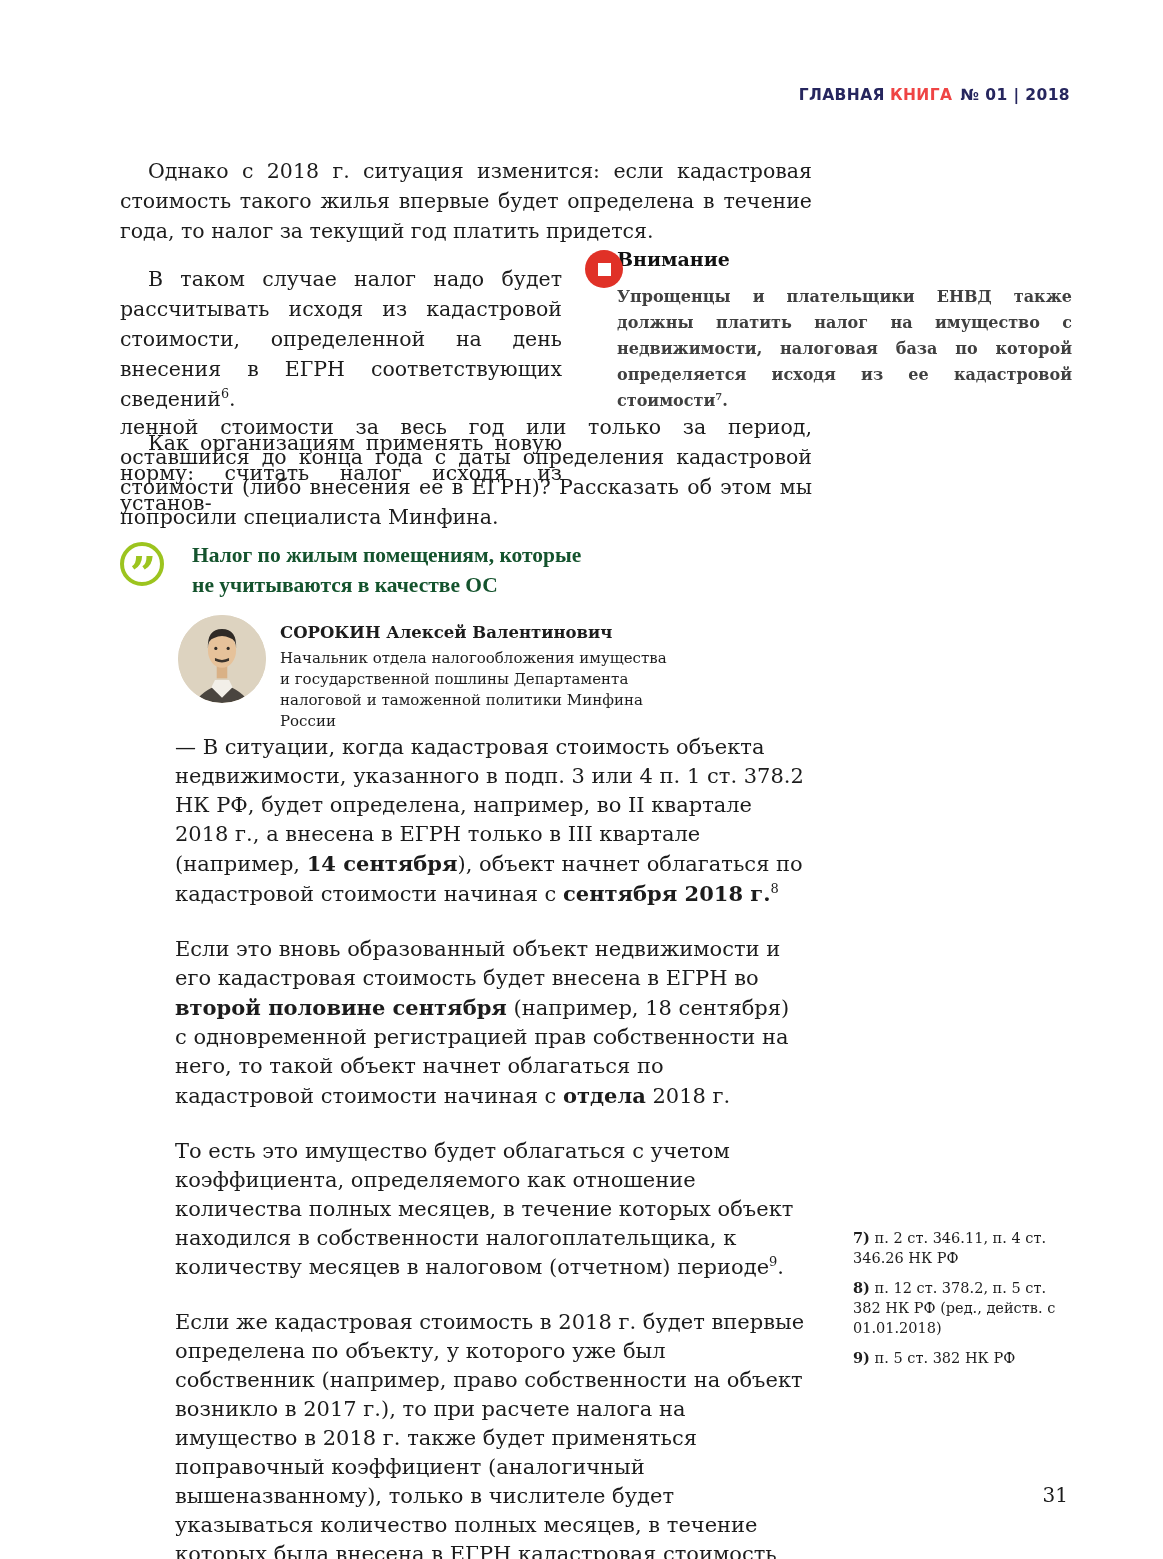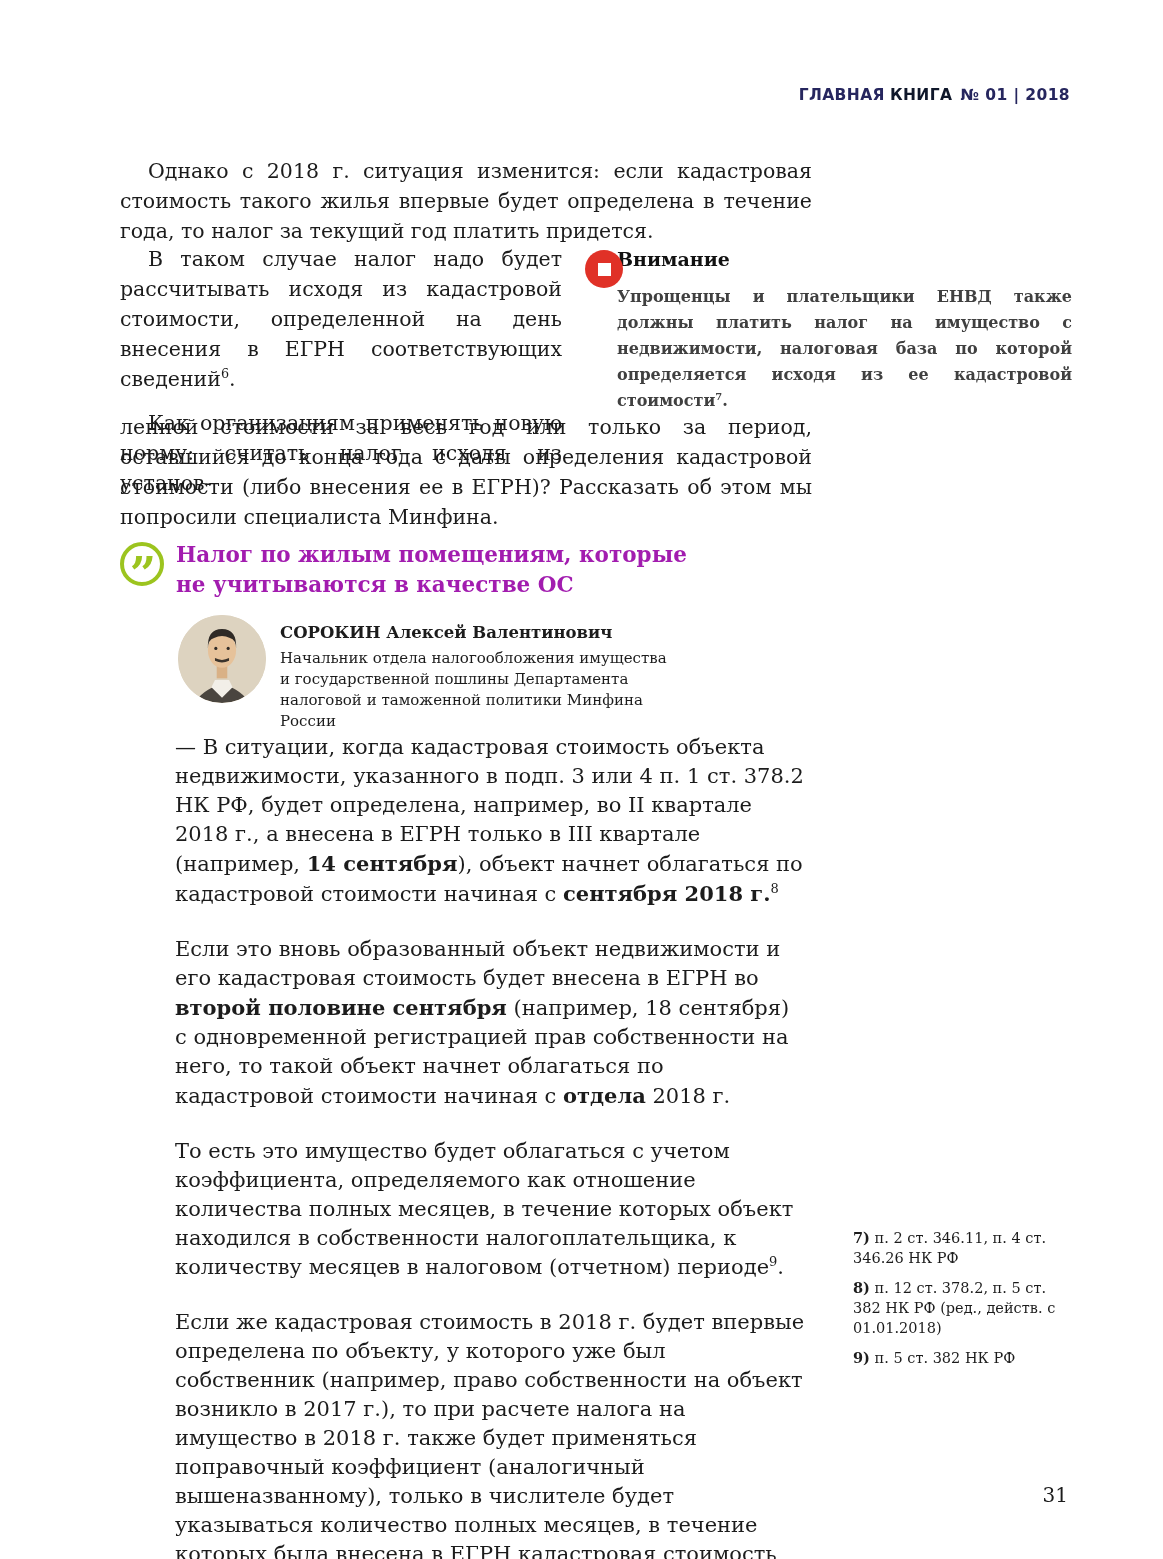"КНИГА" .brand-secondary { color: #0f172a -> #ef4444 }
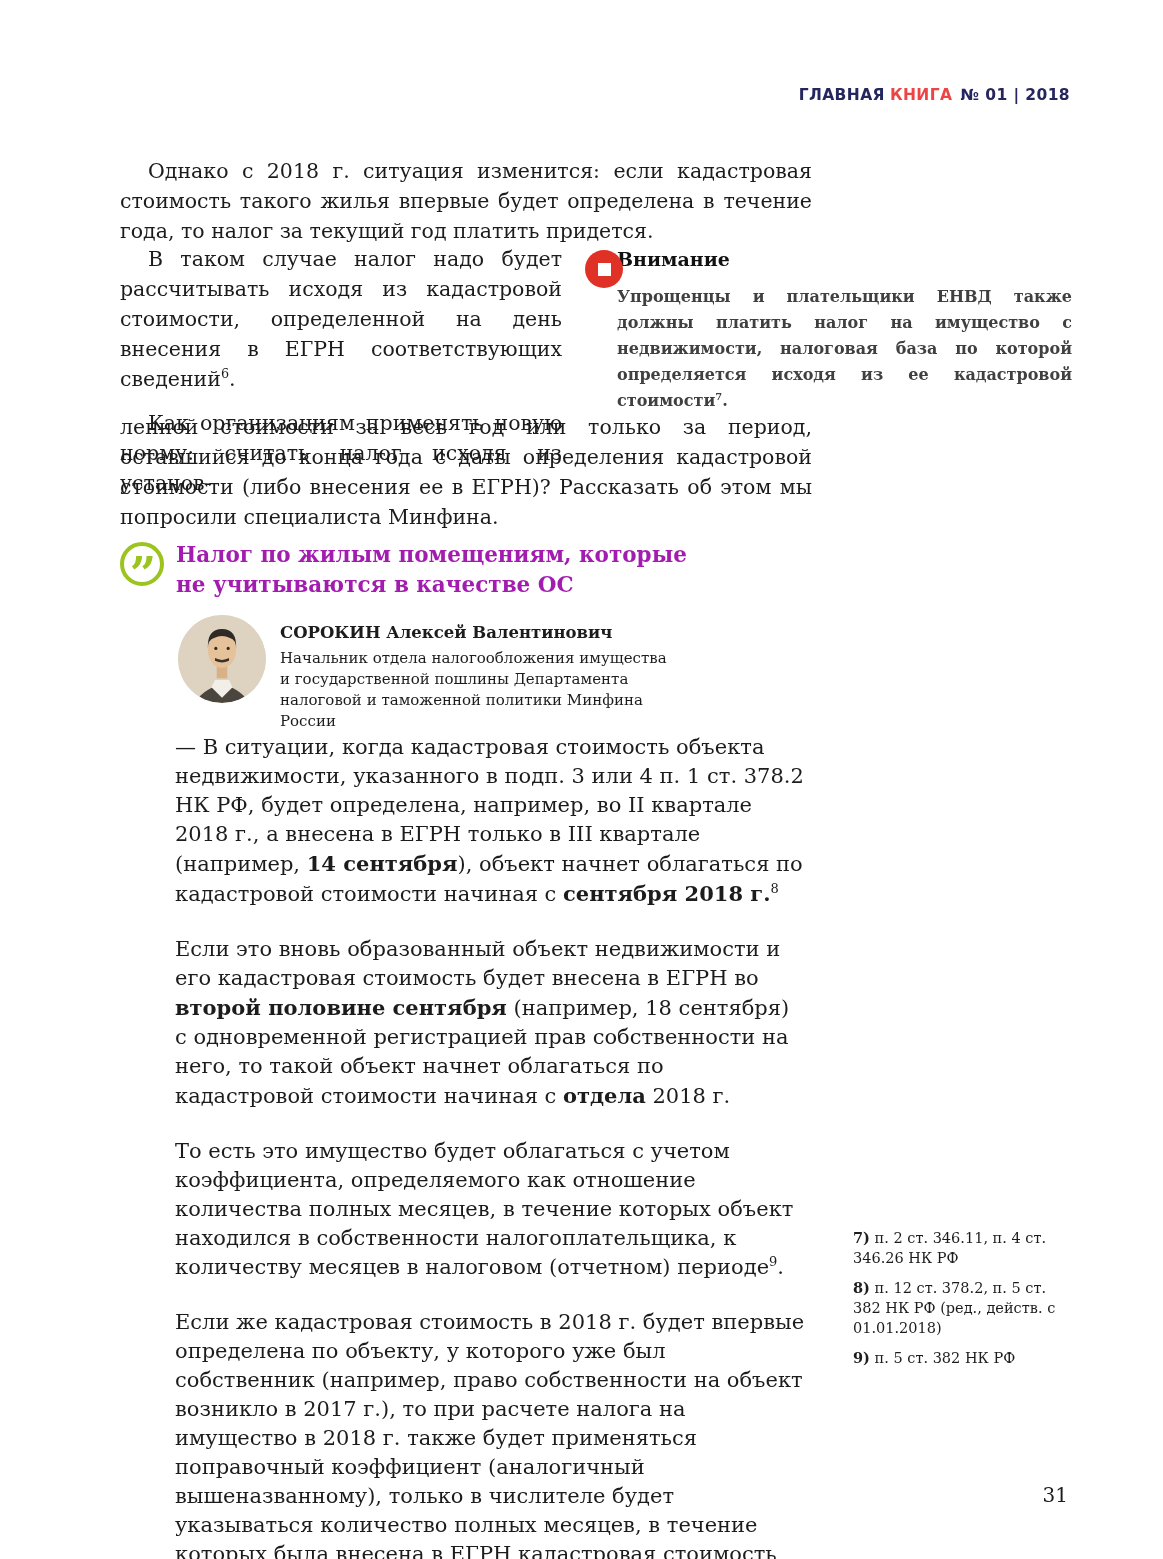"В таком случае налог надо" .intro-left { top: 244px -> 264px }
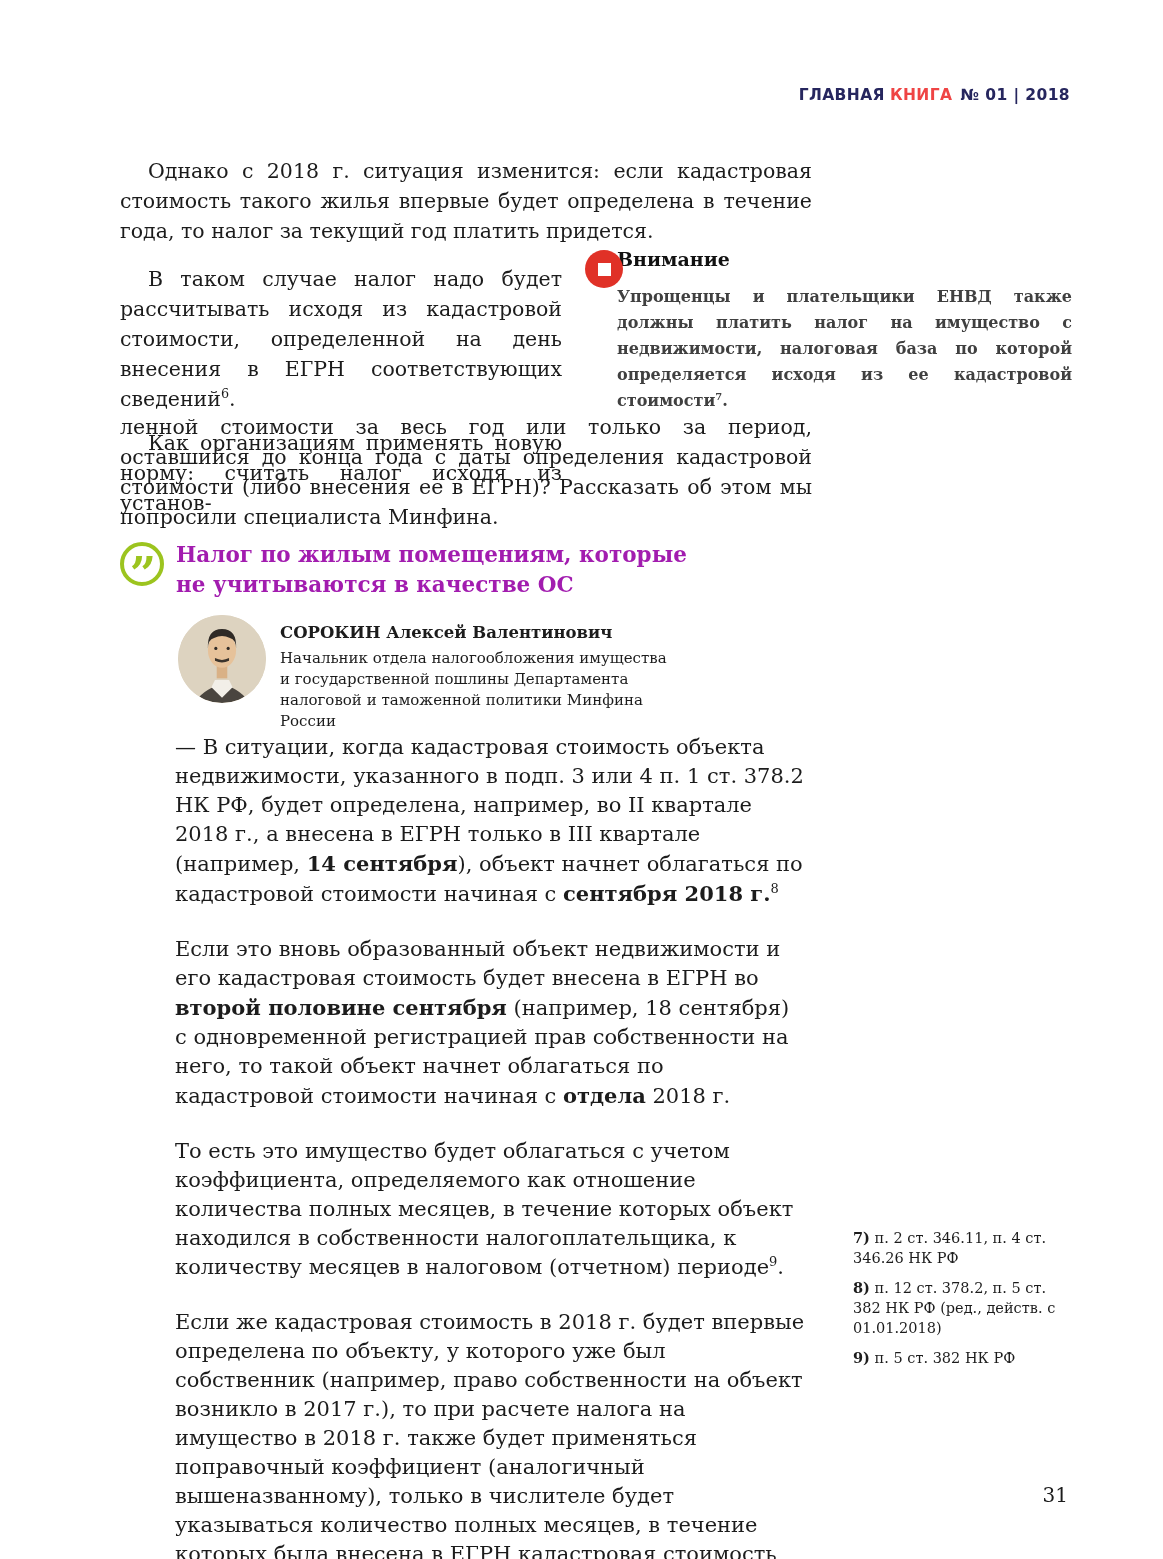"Налог по жилым помещениям, которые" .quote-title { color: #a21caf -> #14532d; font-family: none -> Liberation Serif, serif; margin: 0 0 0 56px -> 0 0 0 72px }
